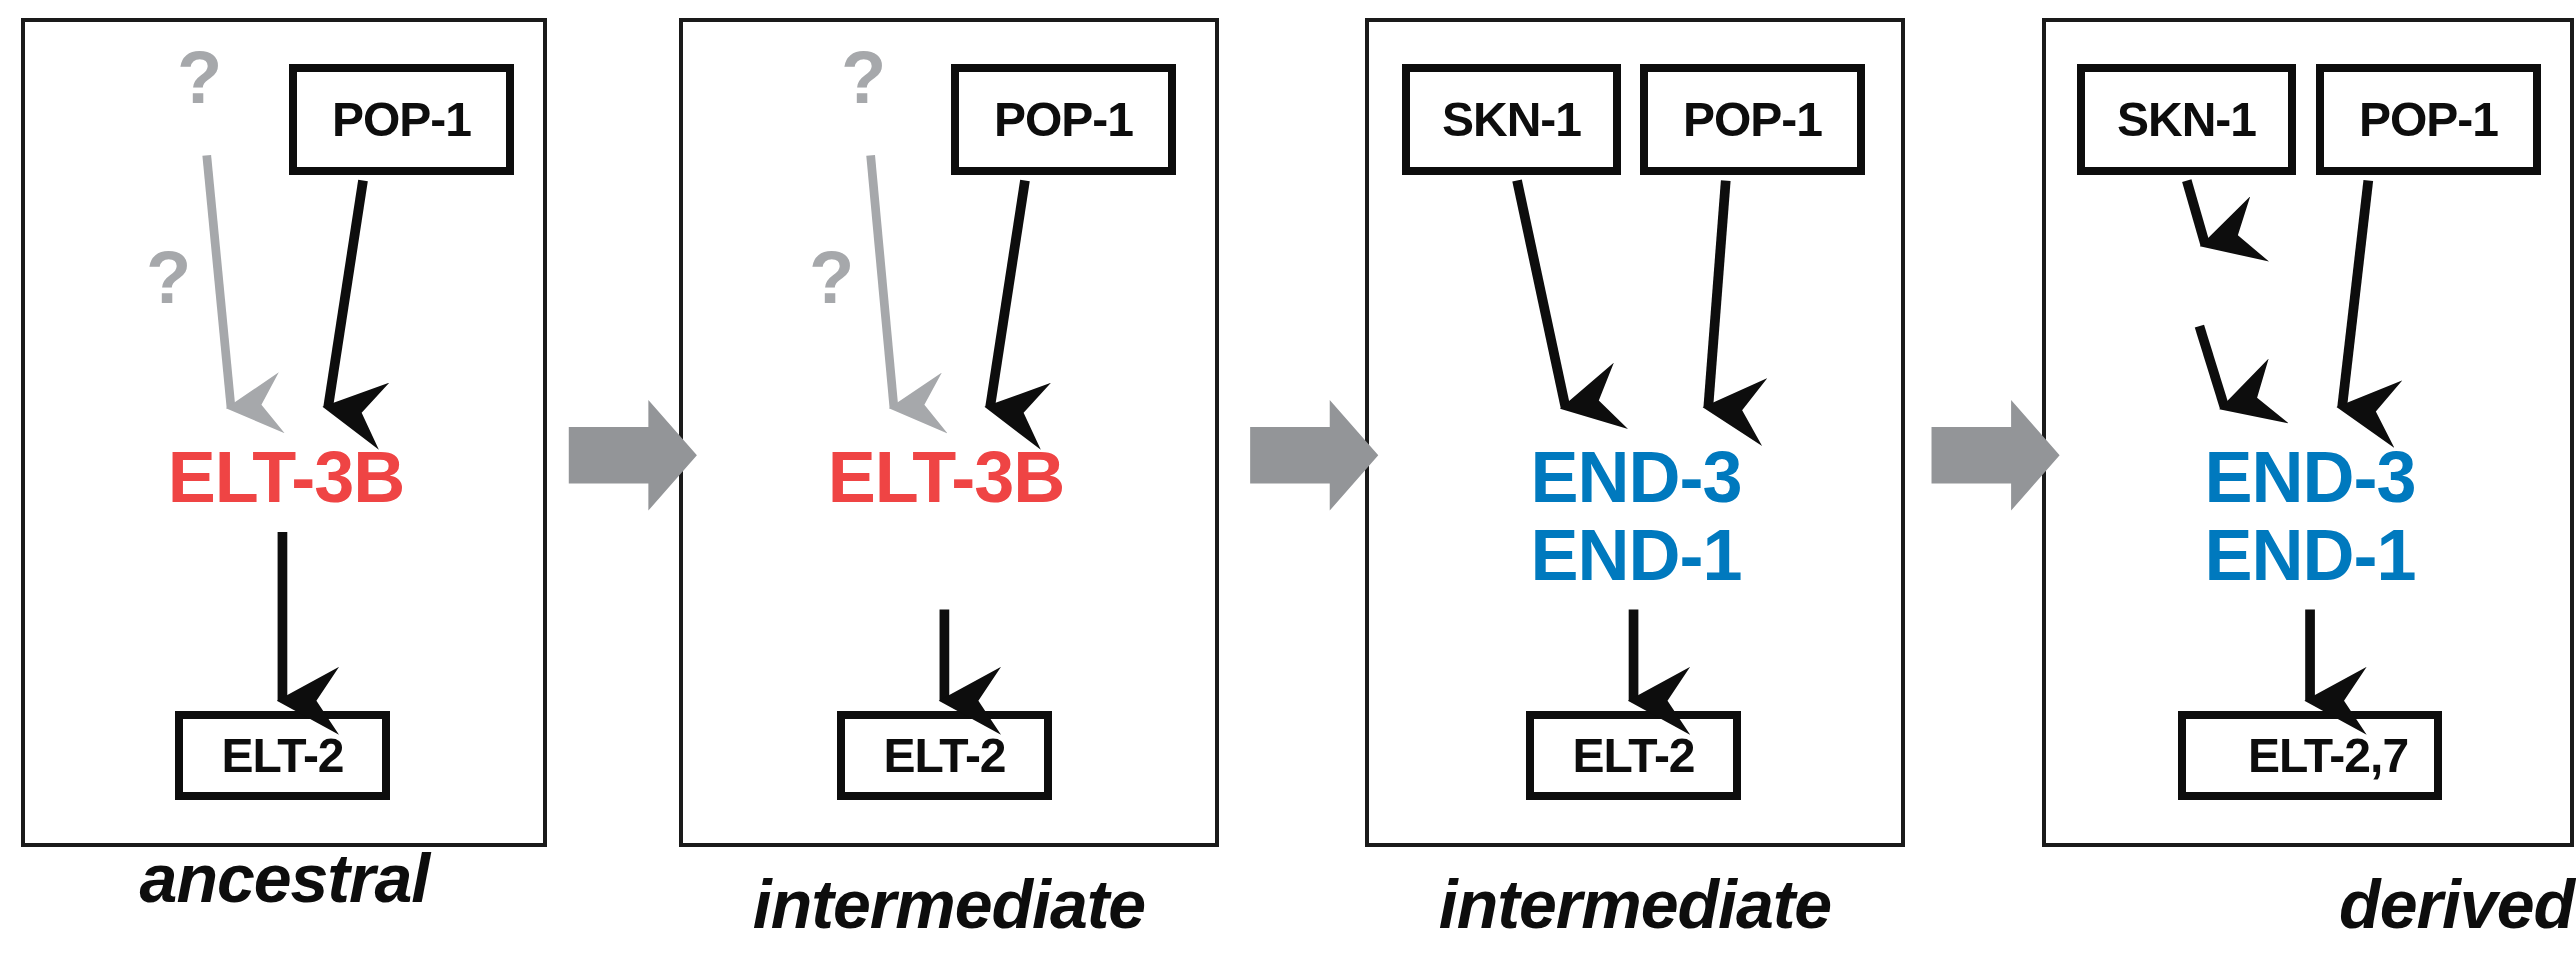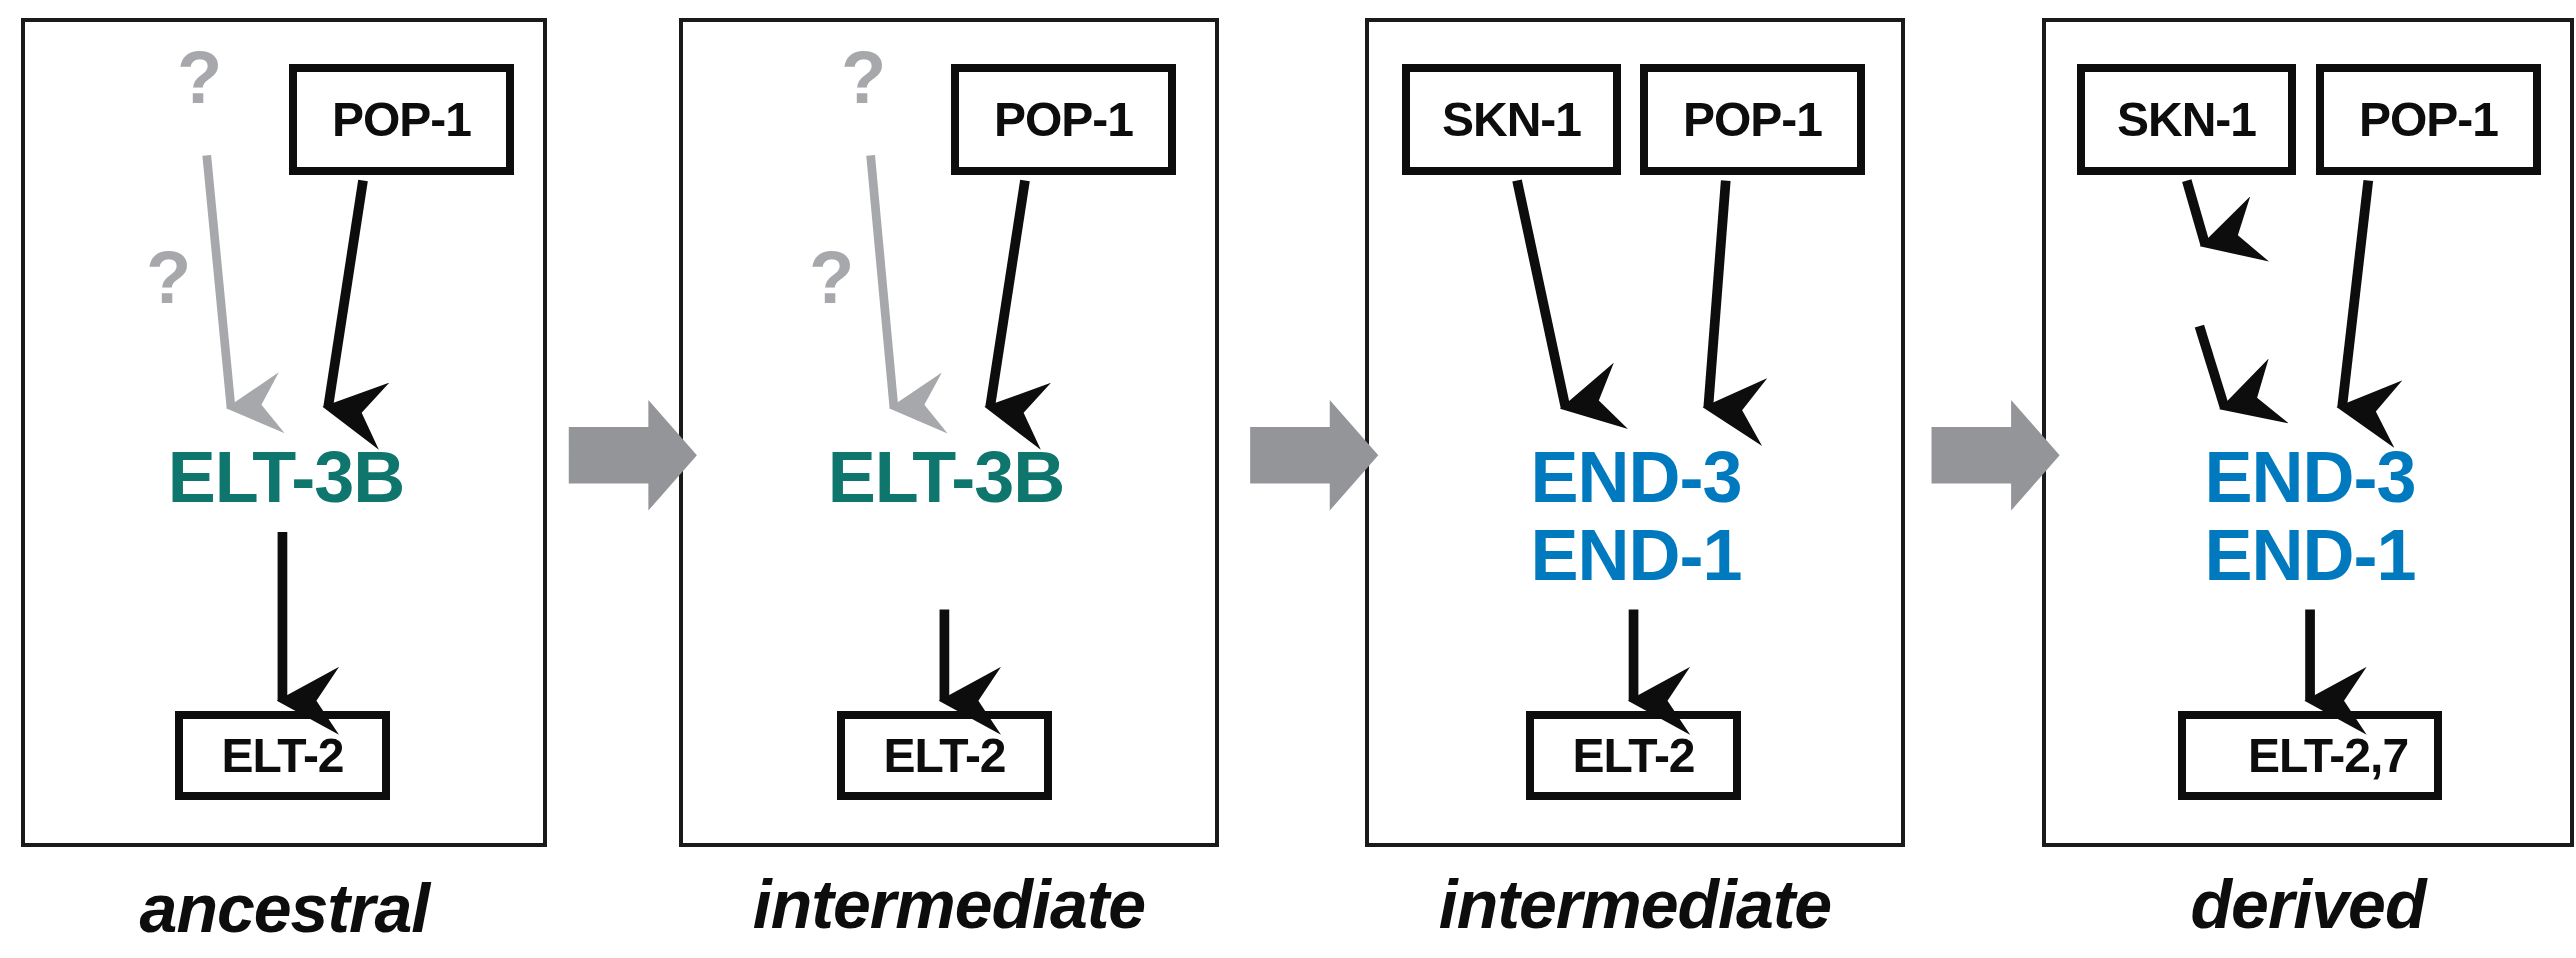"ELT-3B" .c-red { color: #0f766e -> #ef4444 }
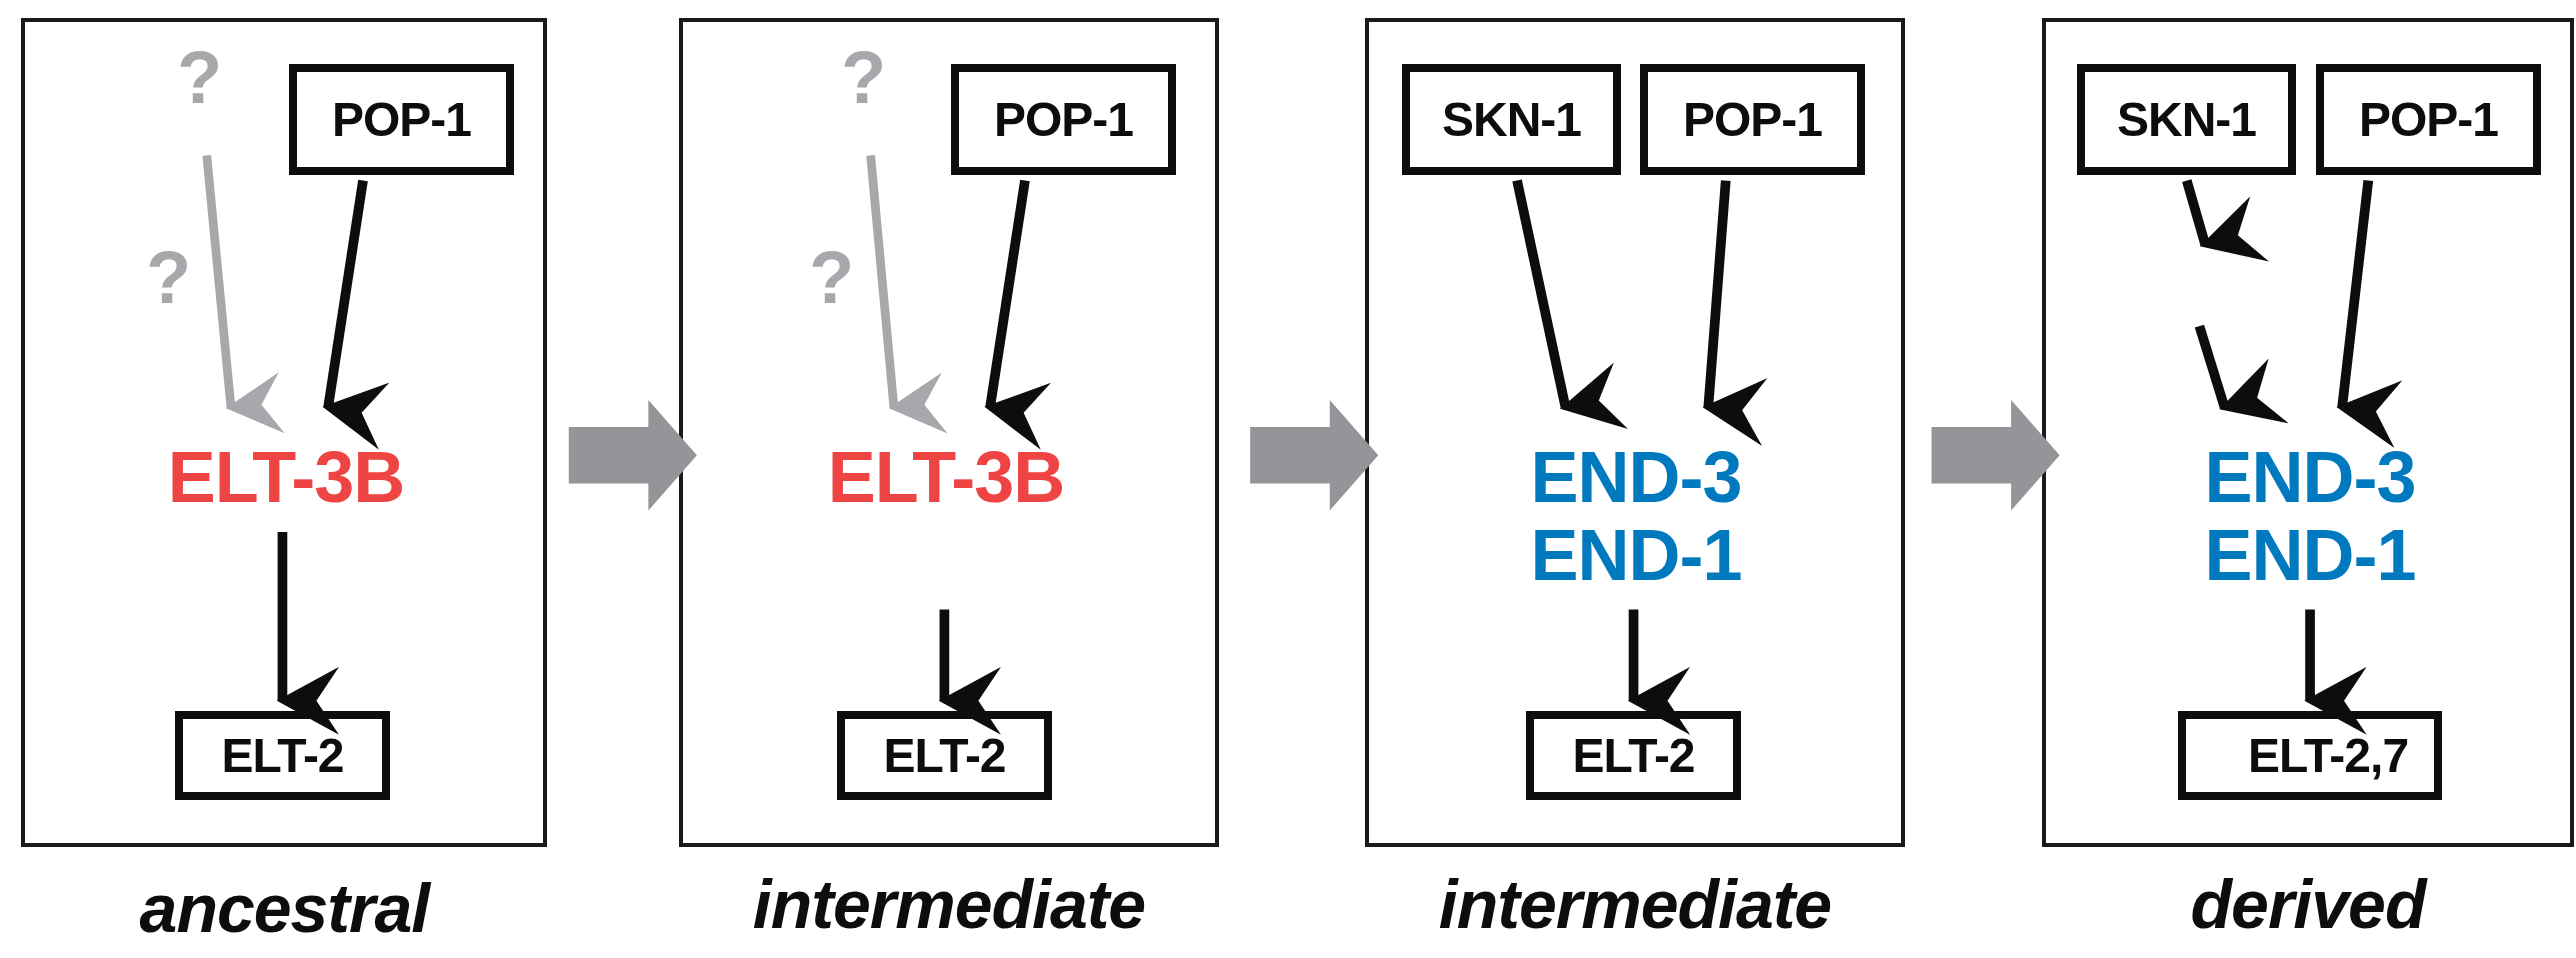"ancestral" div.caption { top: 874px -> 844px }
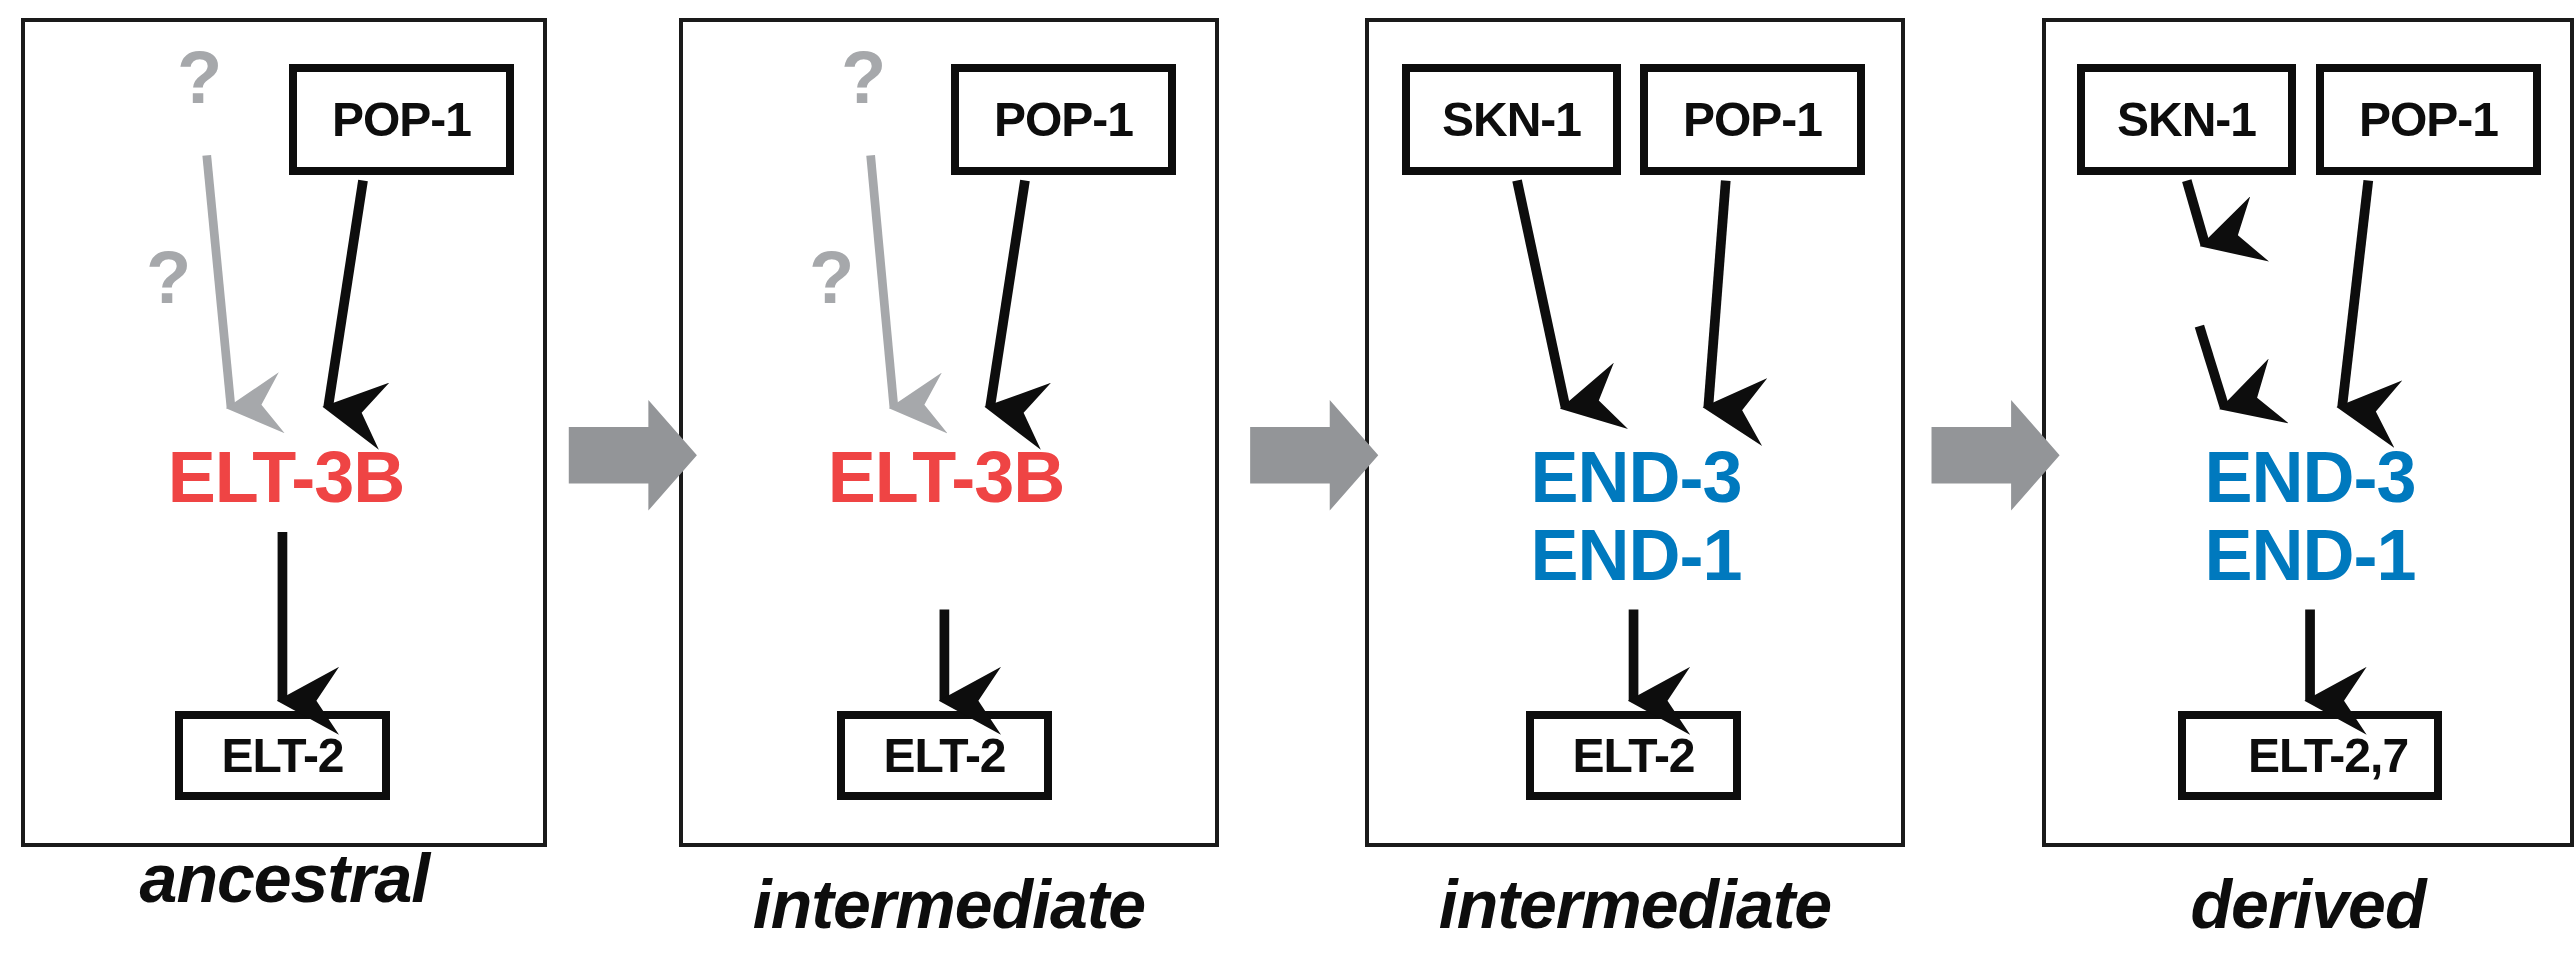"derived" div.caption { text-align: none -> right }
